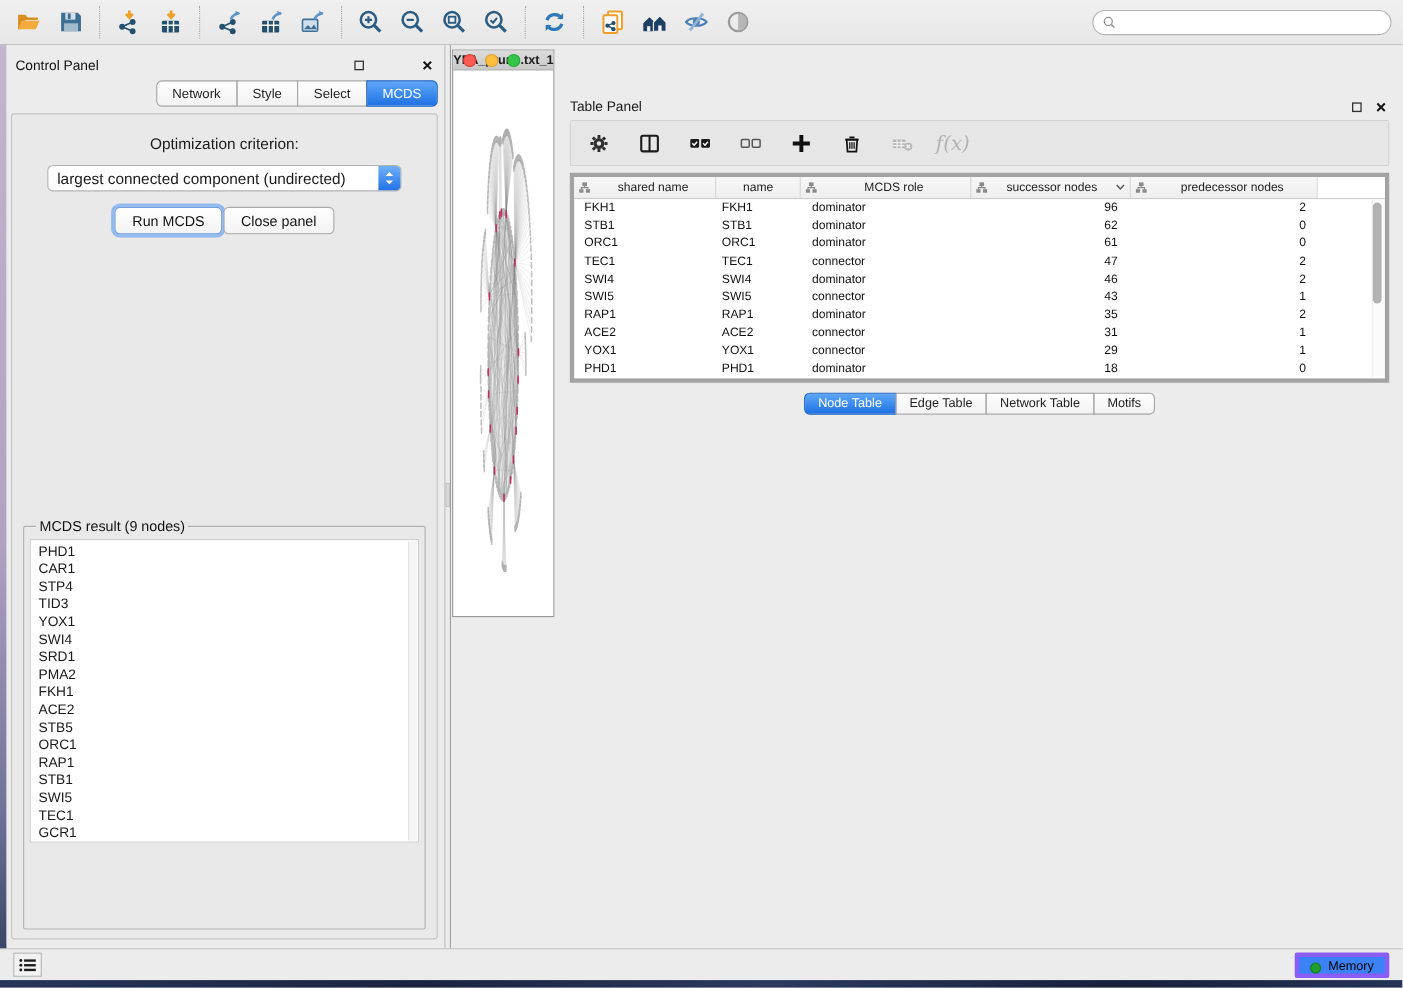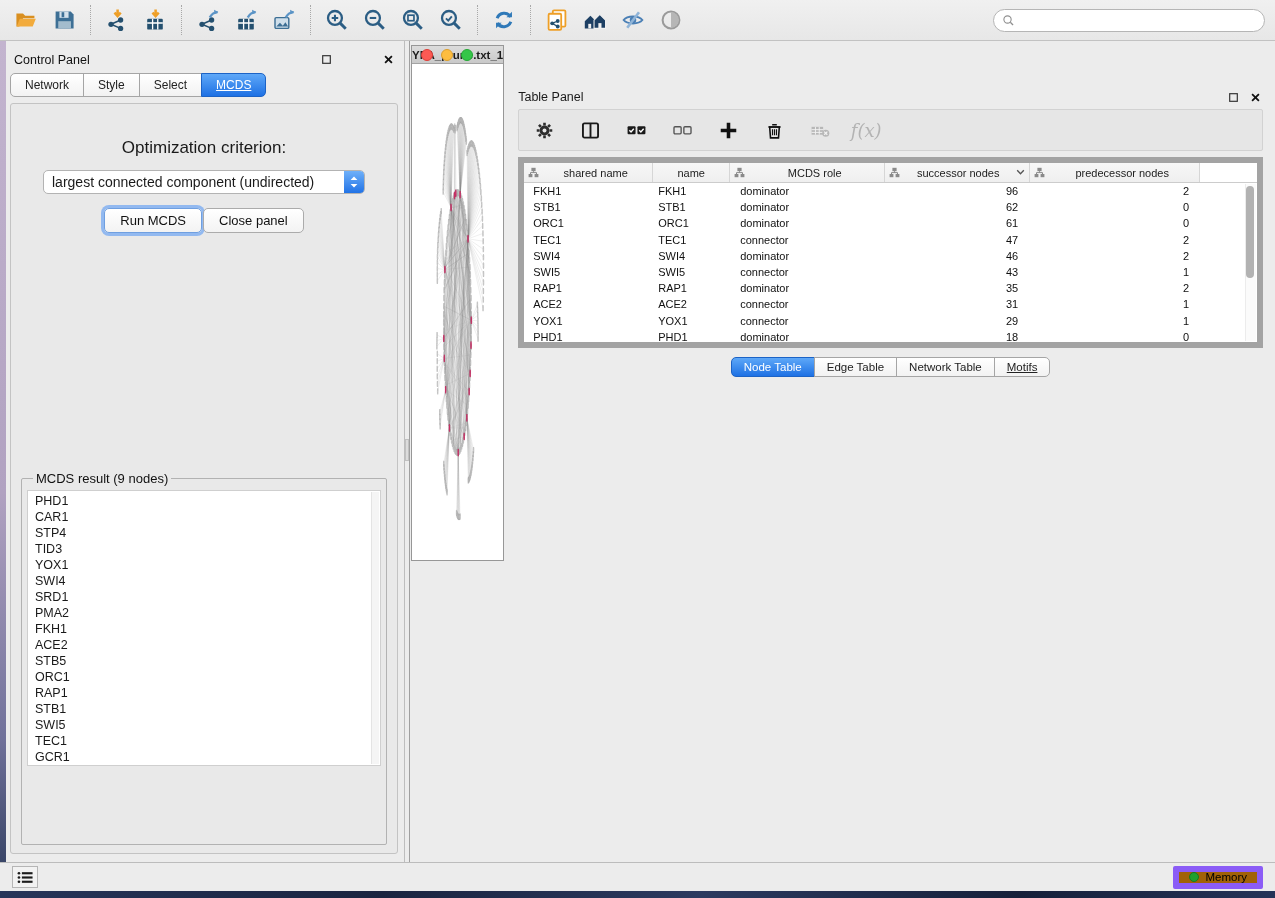"Network" .seg-tabs { justify-content: flex-start -> flex-end }
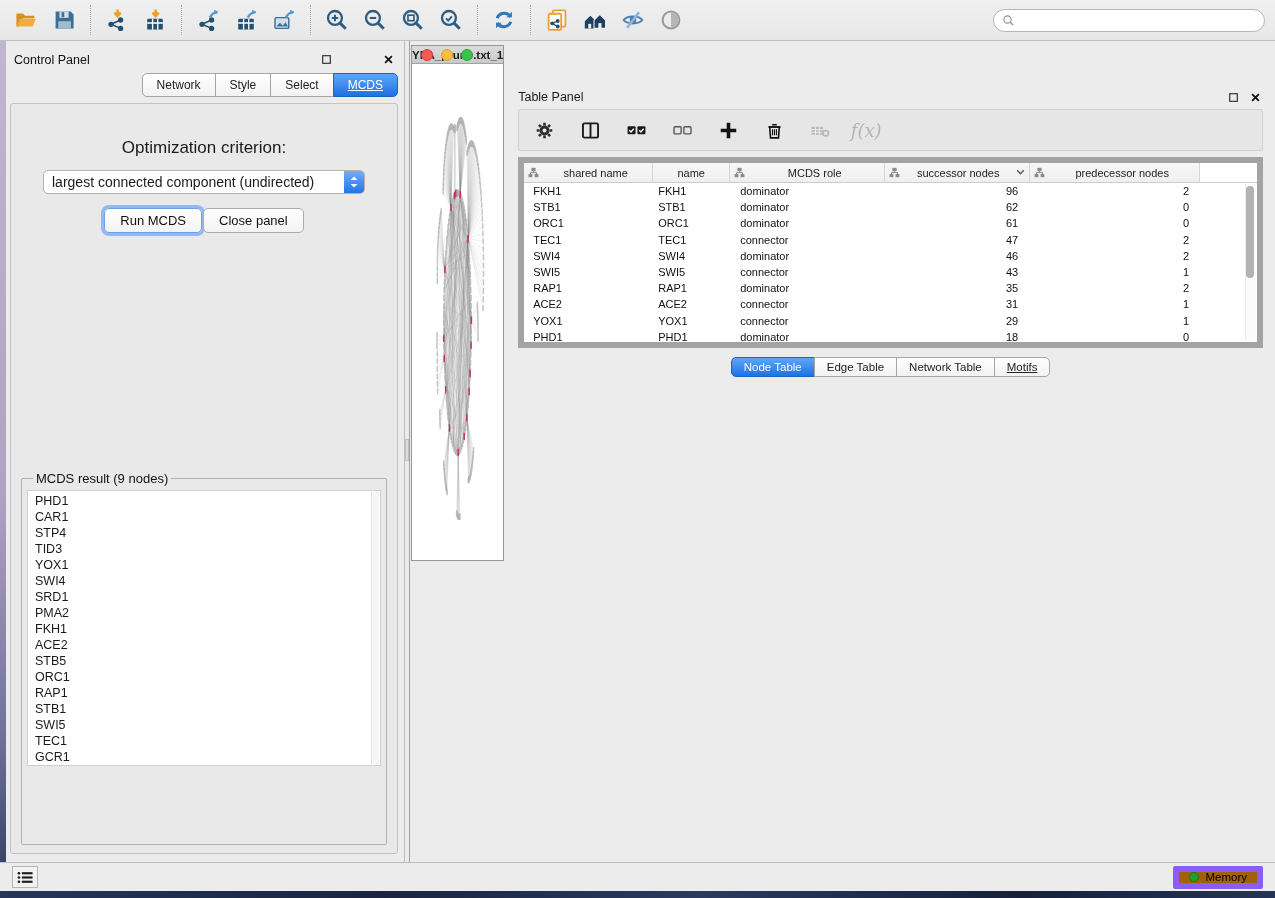"MCDS" .seg:last-child { text-decoration: underline -> none }
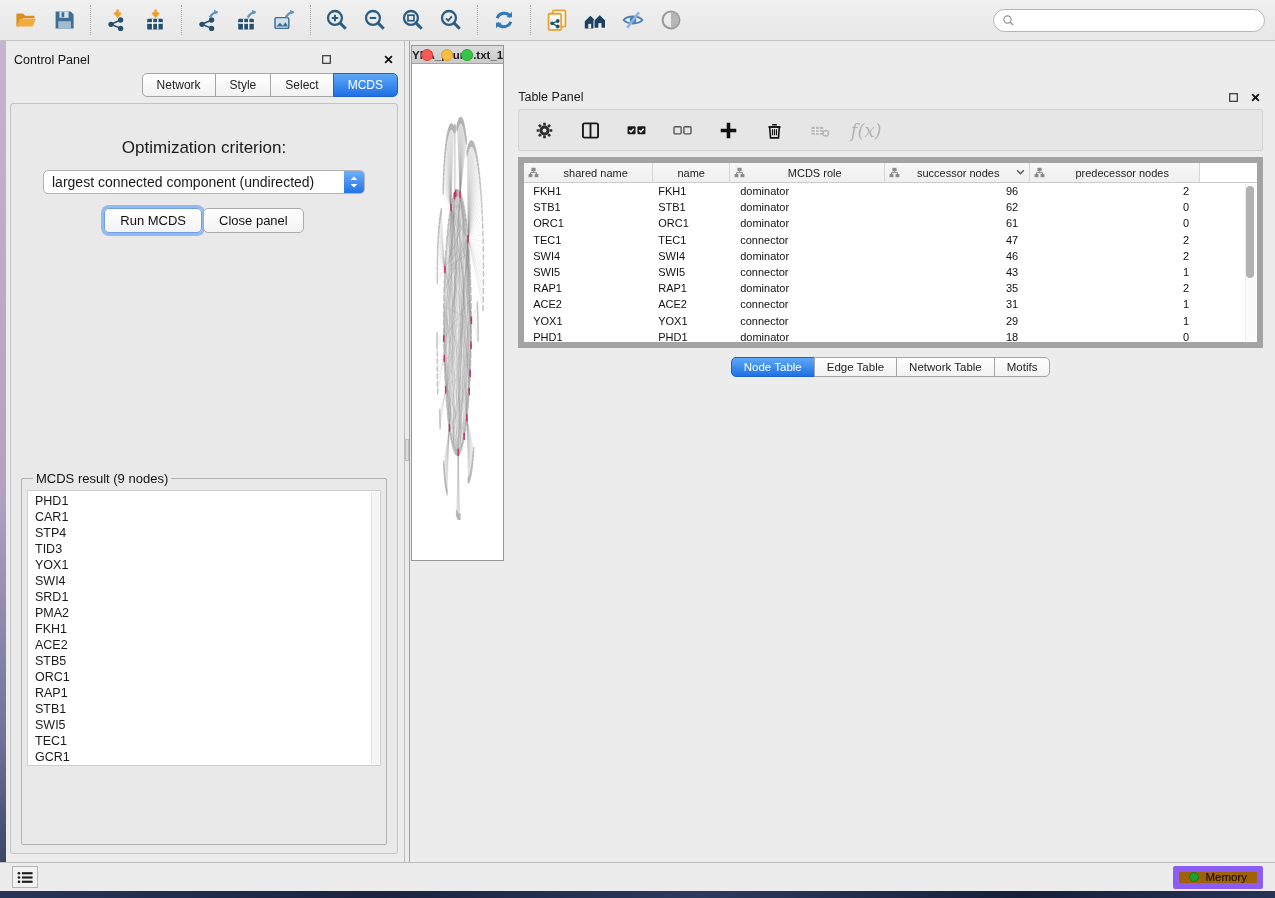"Optimization criterion:" .opt-label { font-size: 17px -> 14px; margin-top: 20px -> 4px }
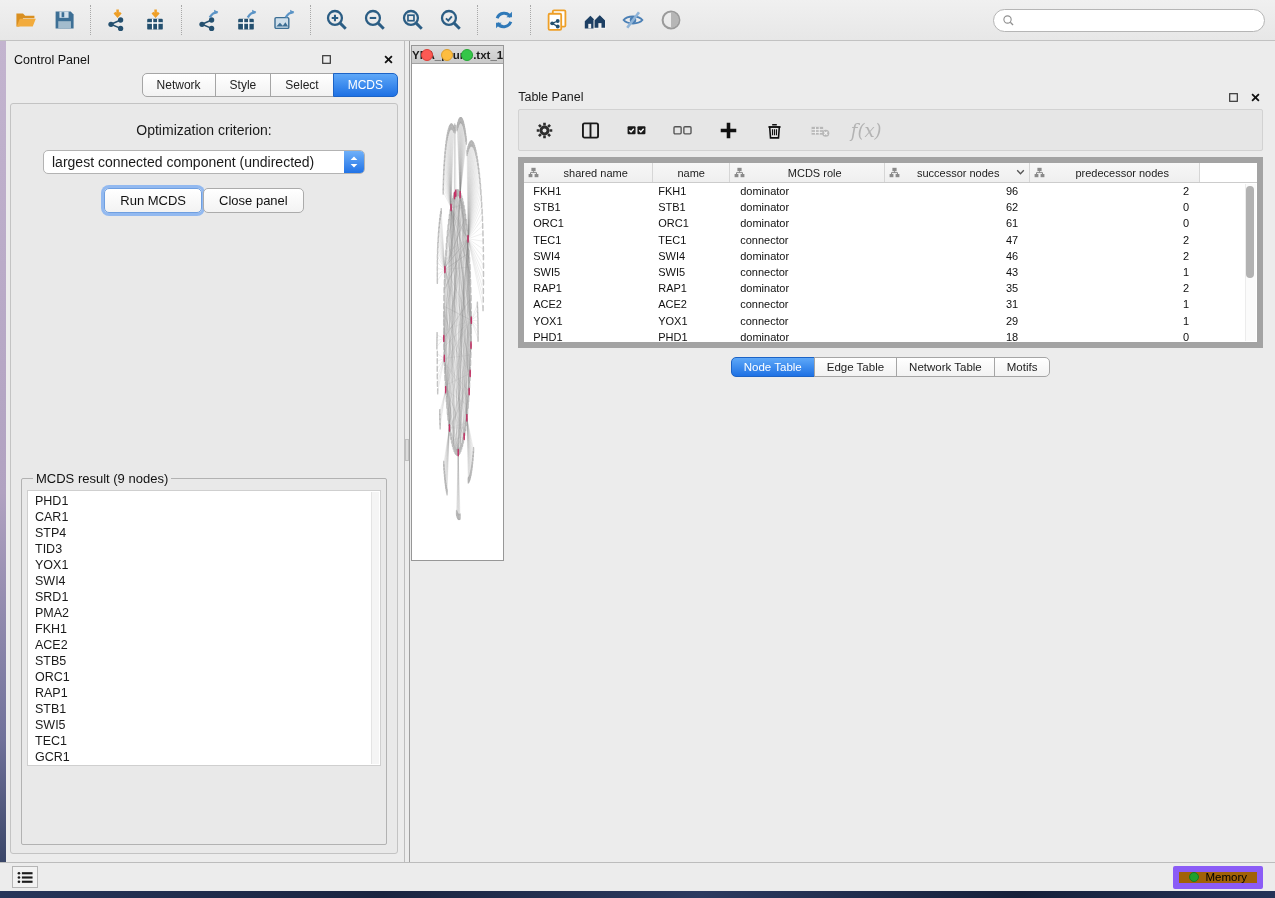"shared name" .table-wrap { border: 6px solid #a3a3a3 -> 4px solid #a3a3a3 }
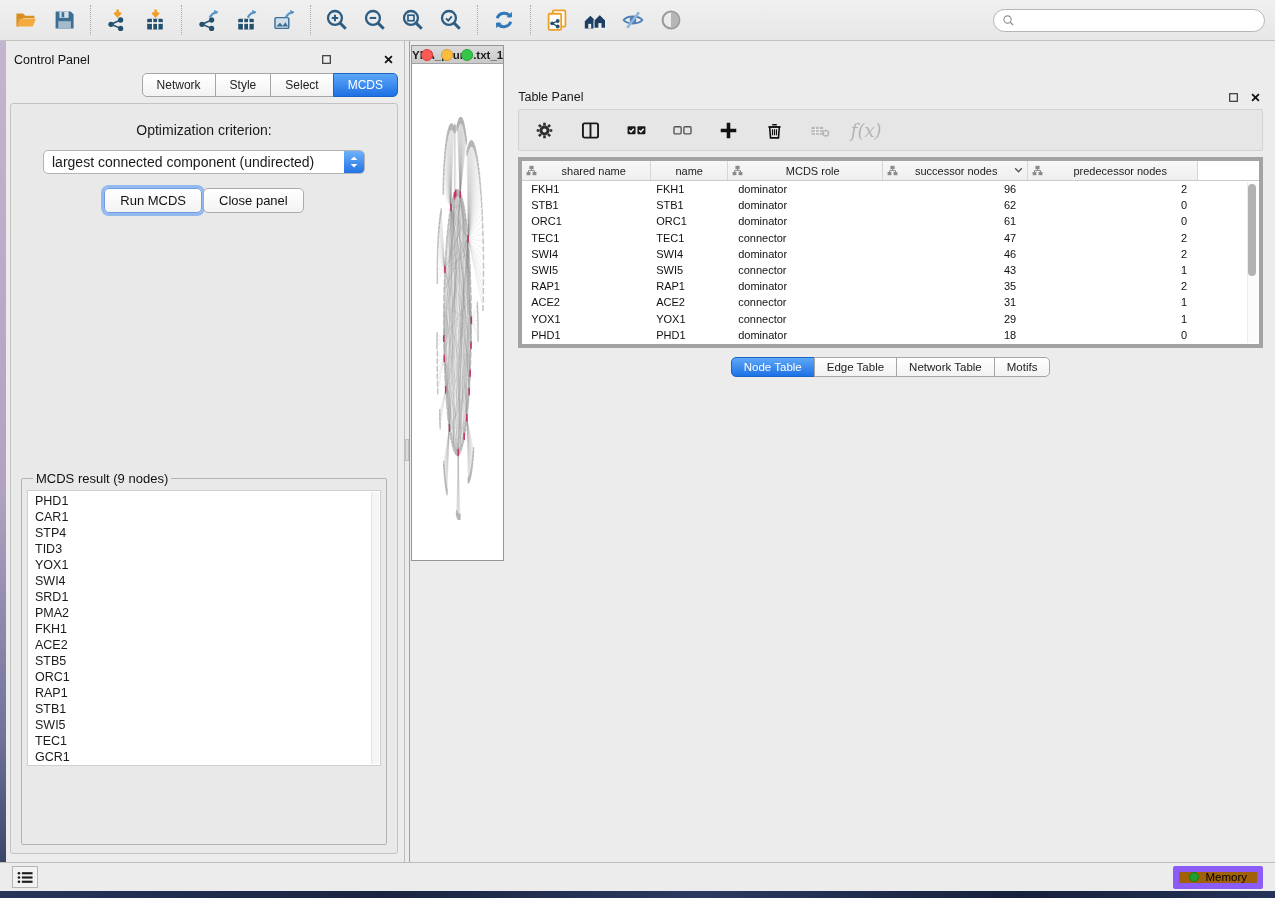"Memory" .memory-btn { align-items: center -> flex-end; background: #a16207 -> #3b82f6; border: 6px solid #8b5cf6 -> 4px solid #8b5cf6 }
